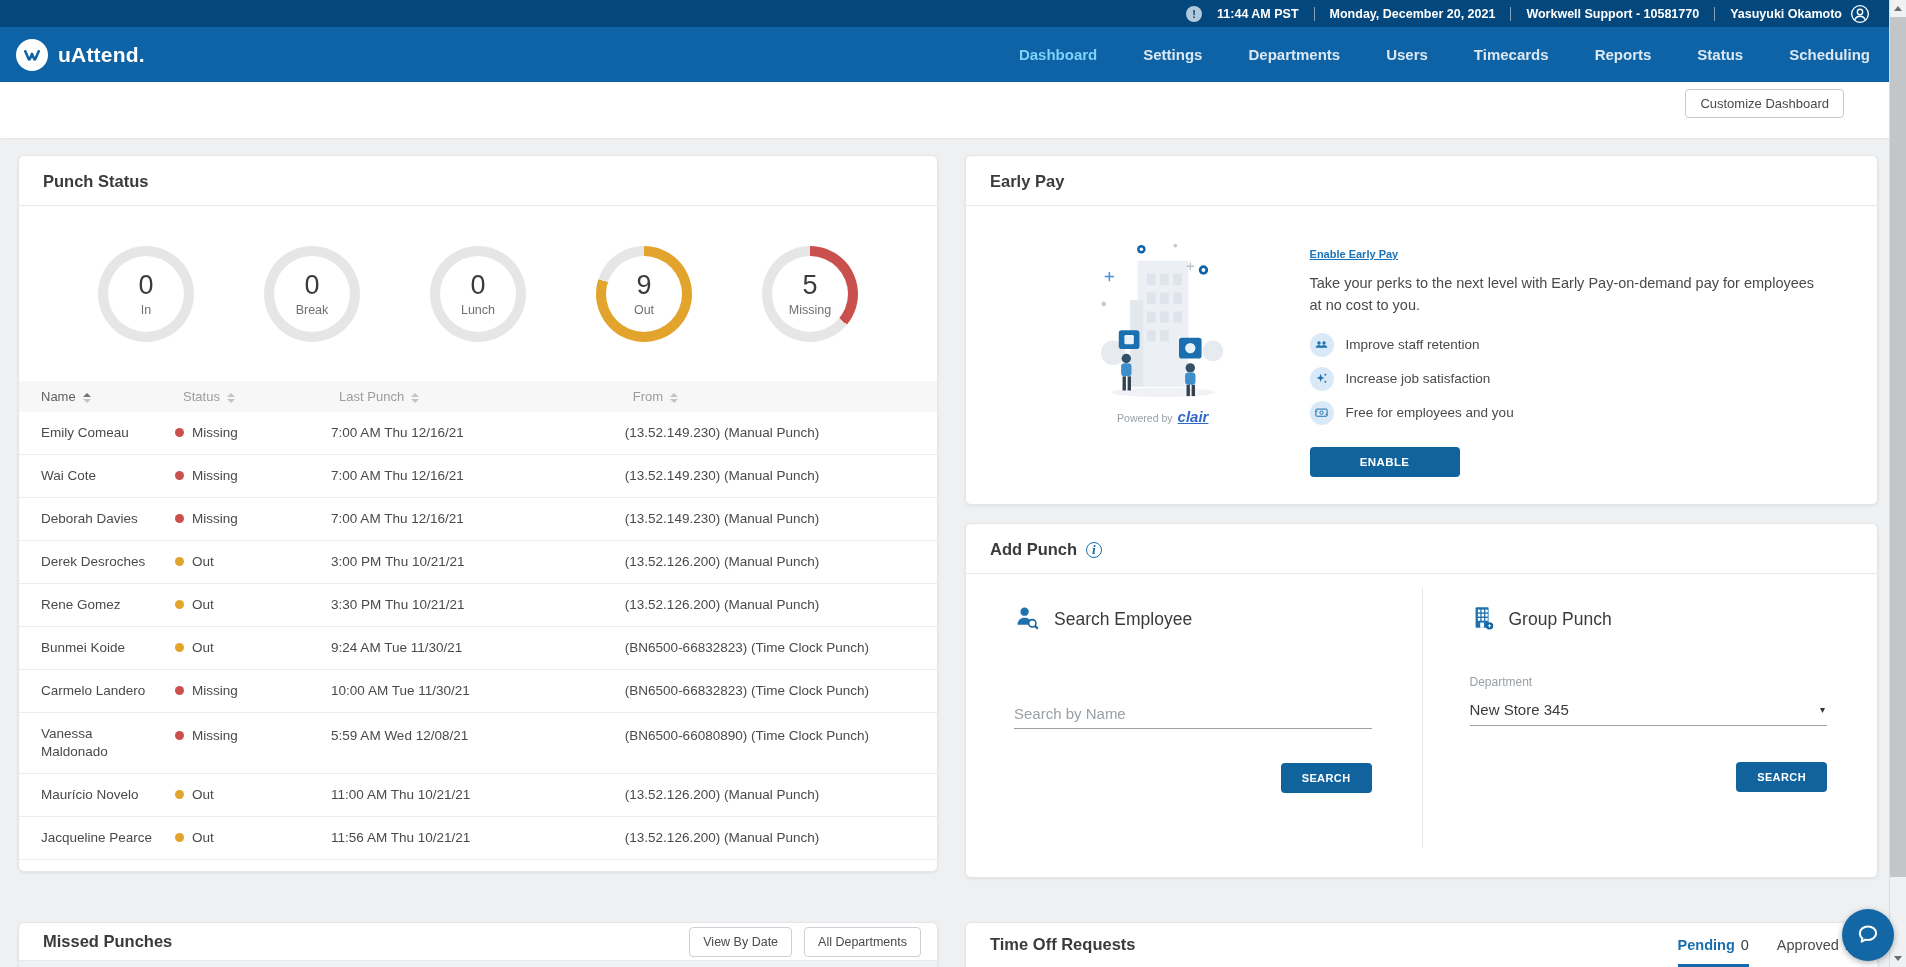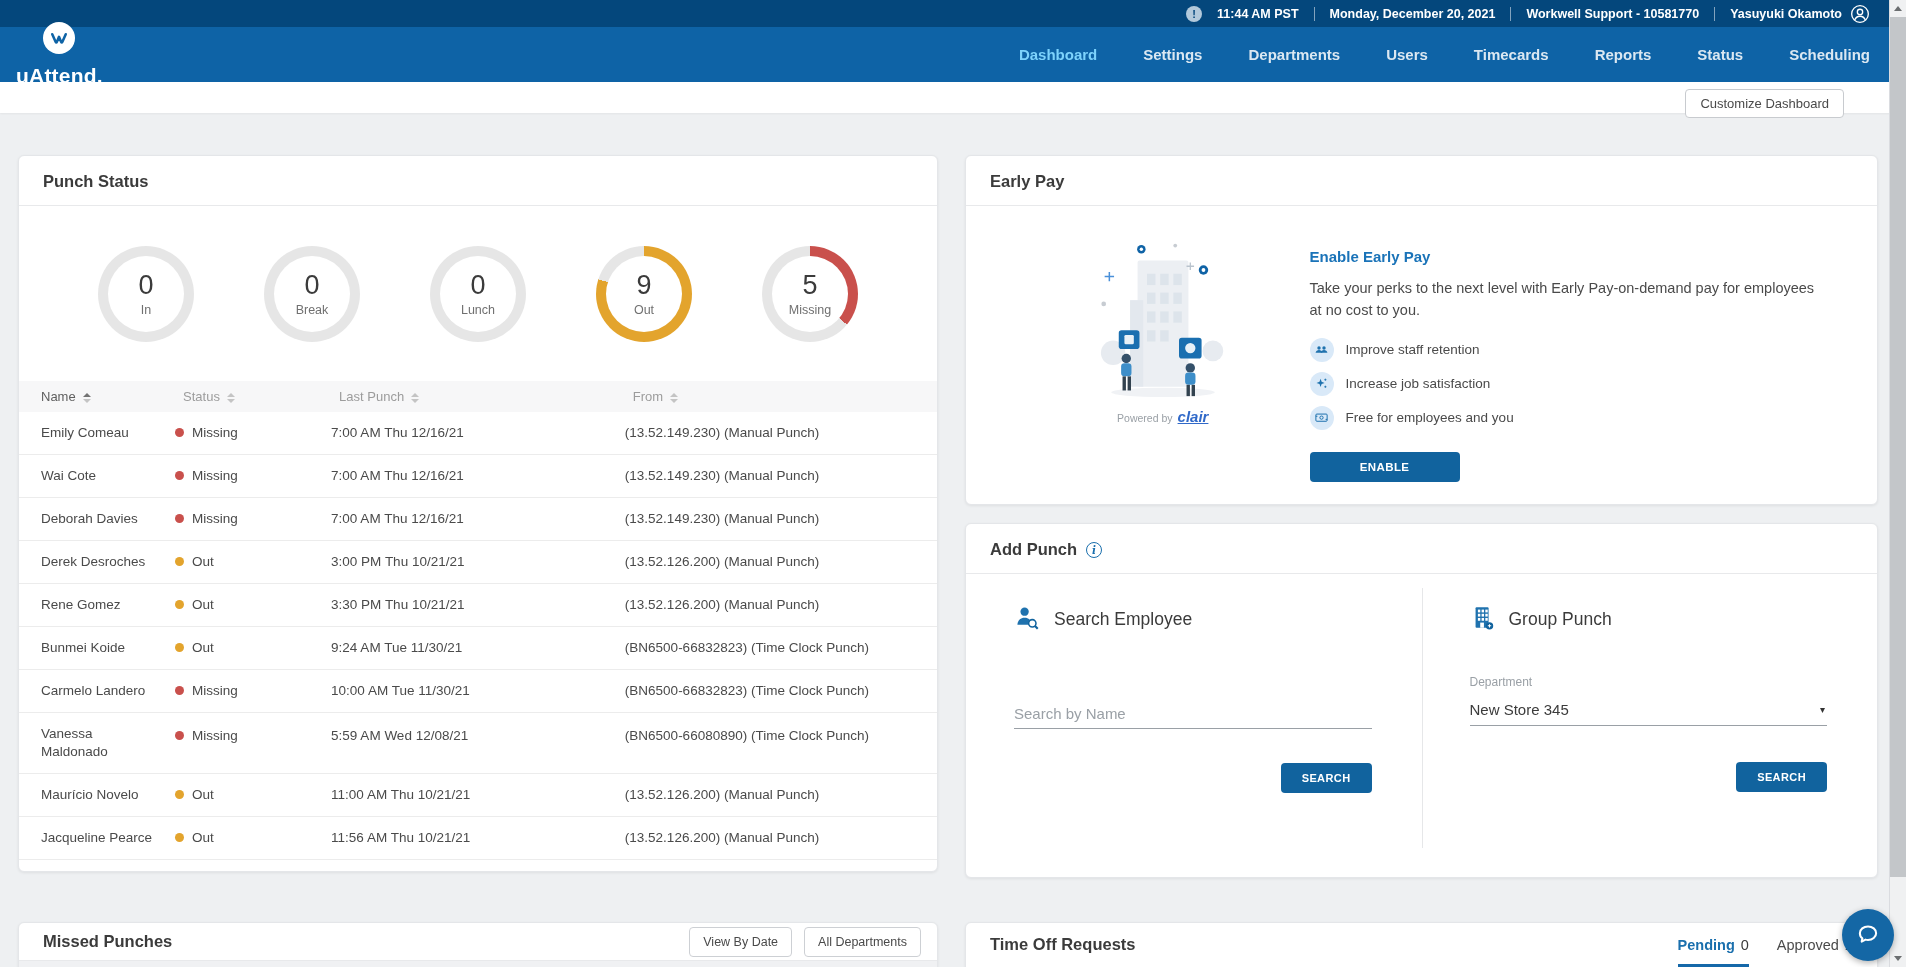"uAttend." .brand { flex-direction: column -> none }
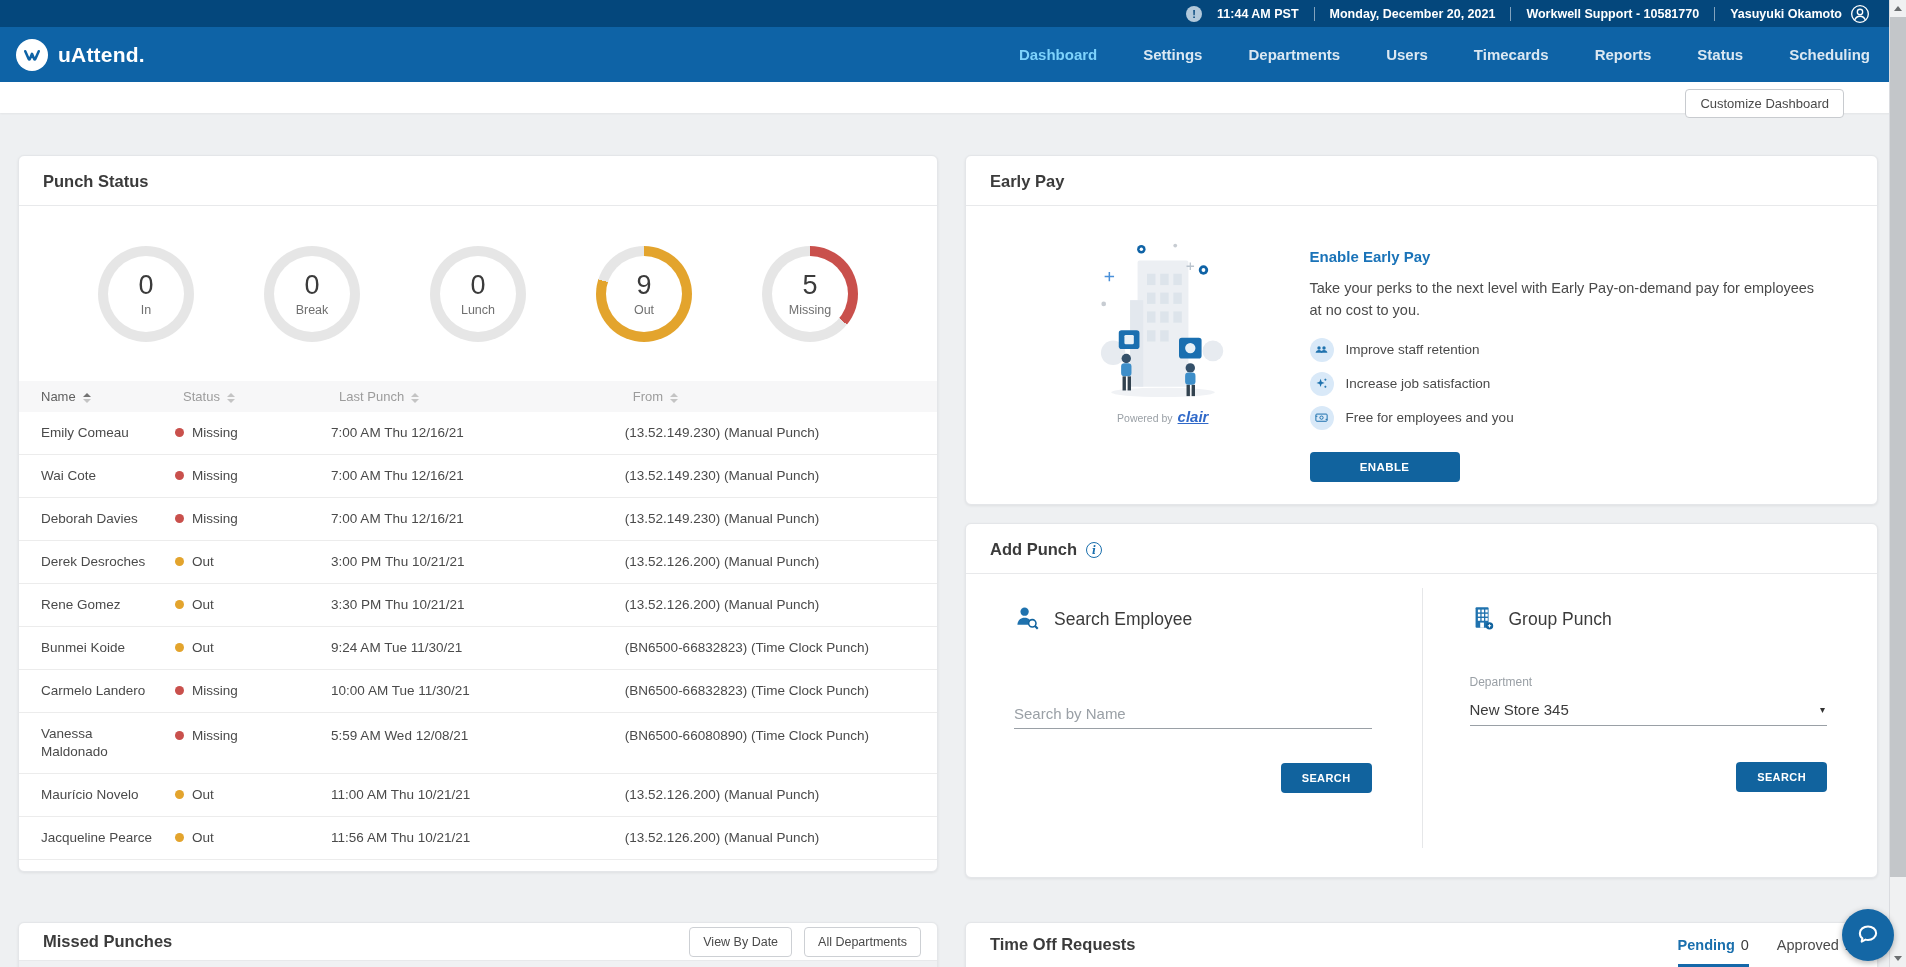"Customize Dashboard" .subheader { height: 31px -> 56px }
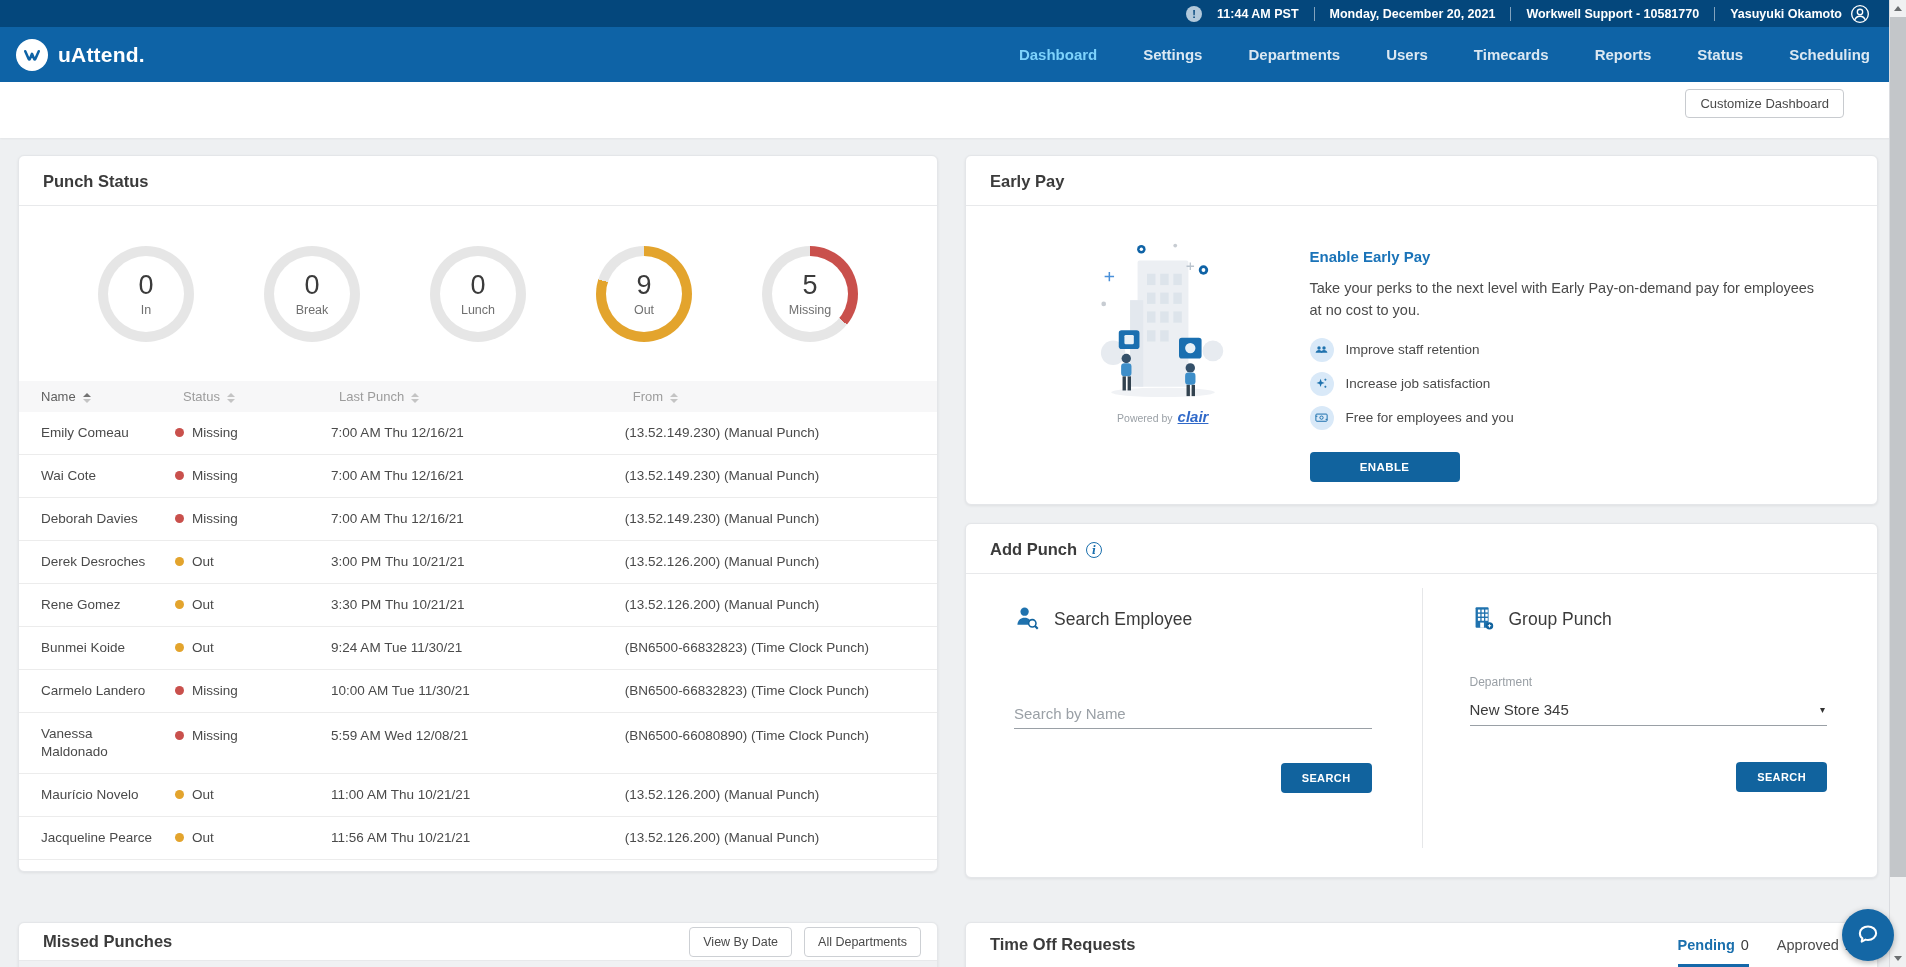"Enable Early Pay" .ep-heading { font-size: 15px -> 11px; text-decoration: none -> underline }
